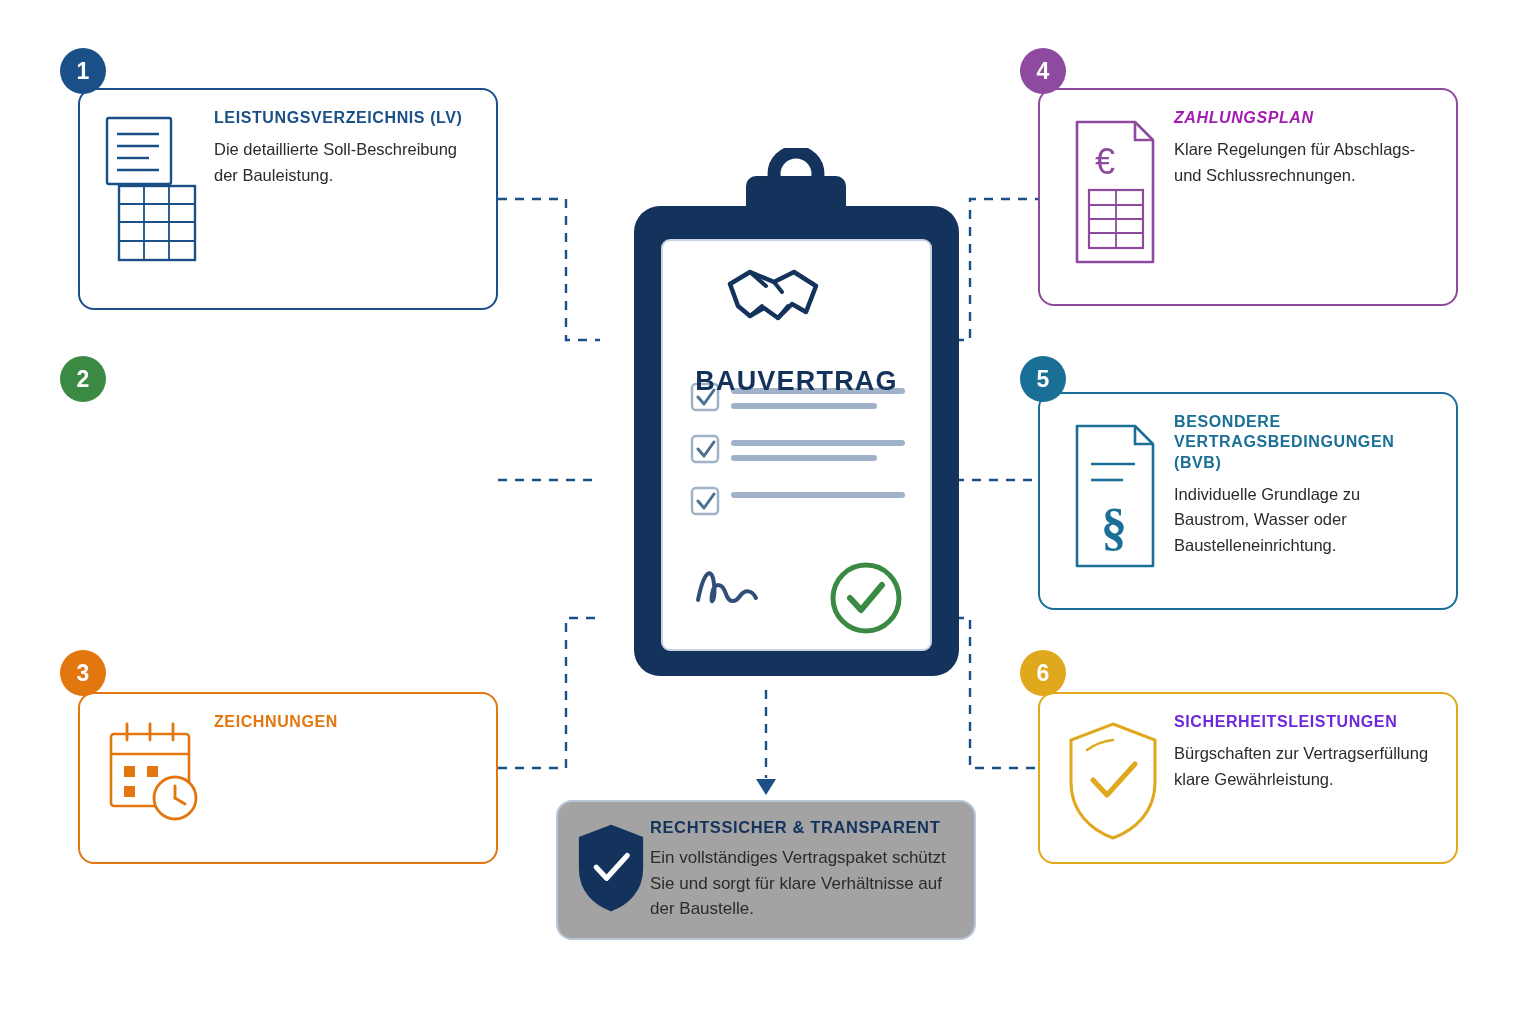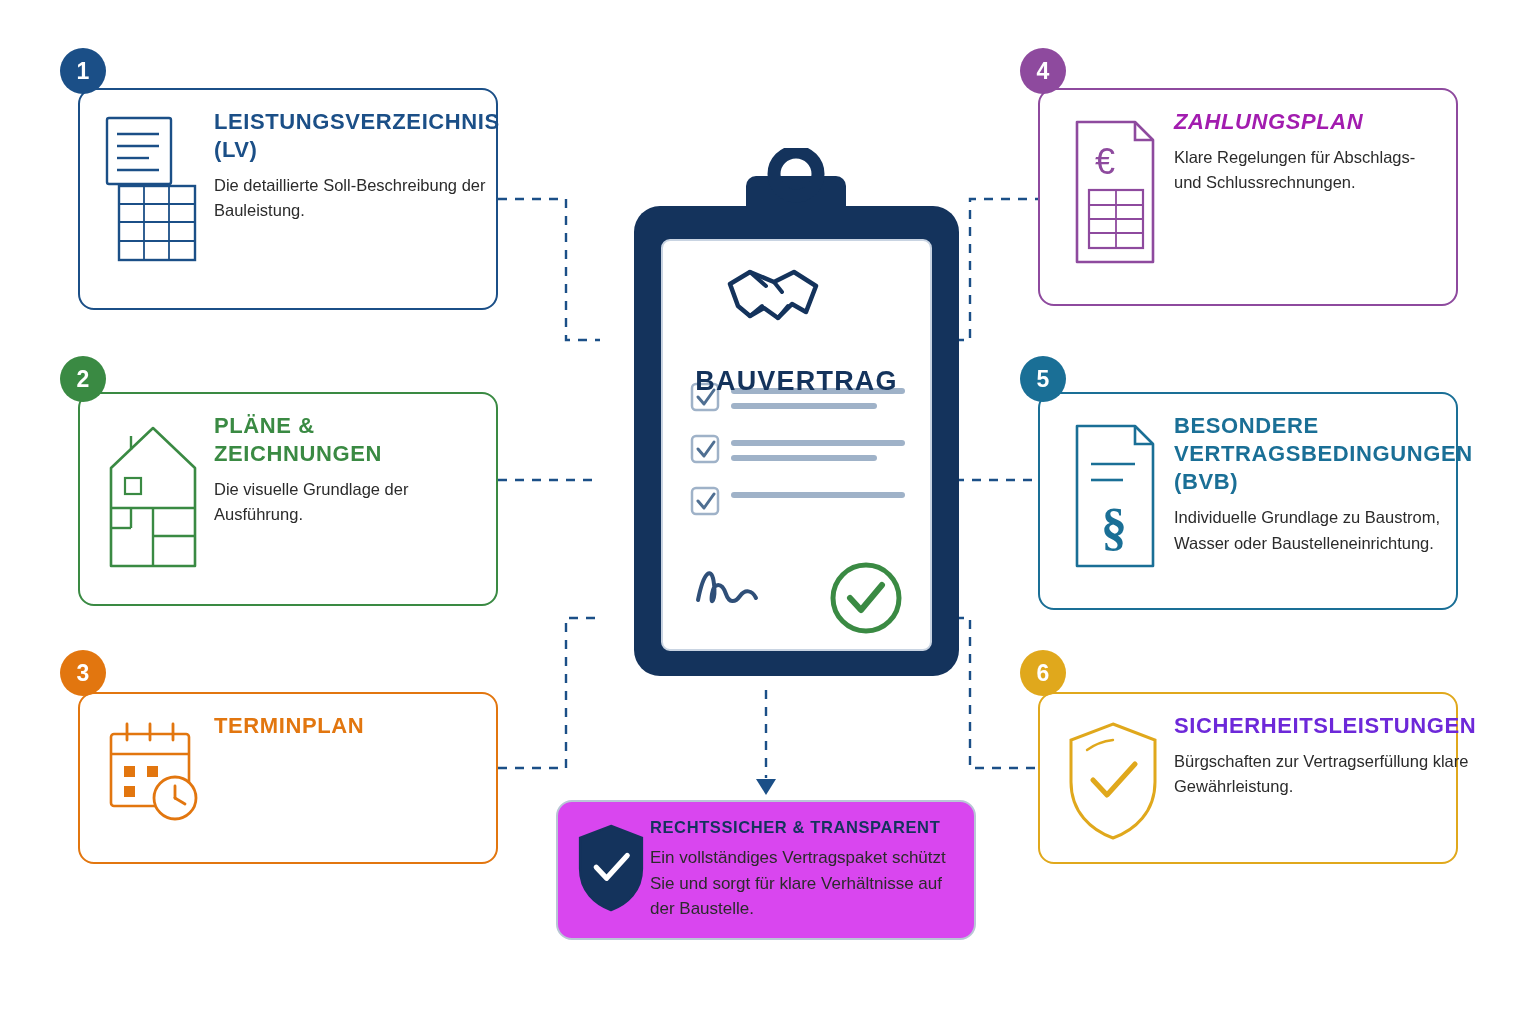"LEISTUNGSVERZEICHNIS (LV)" .card .card-title { font-size: 22px -> 16px }
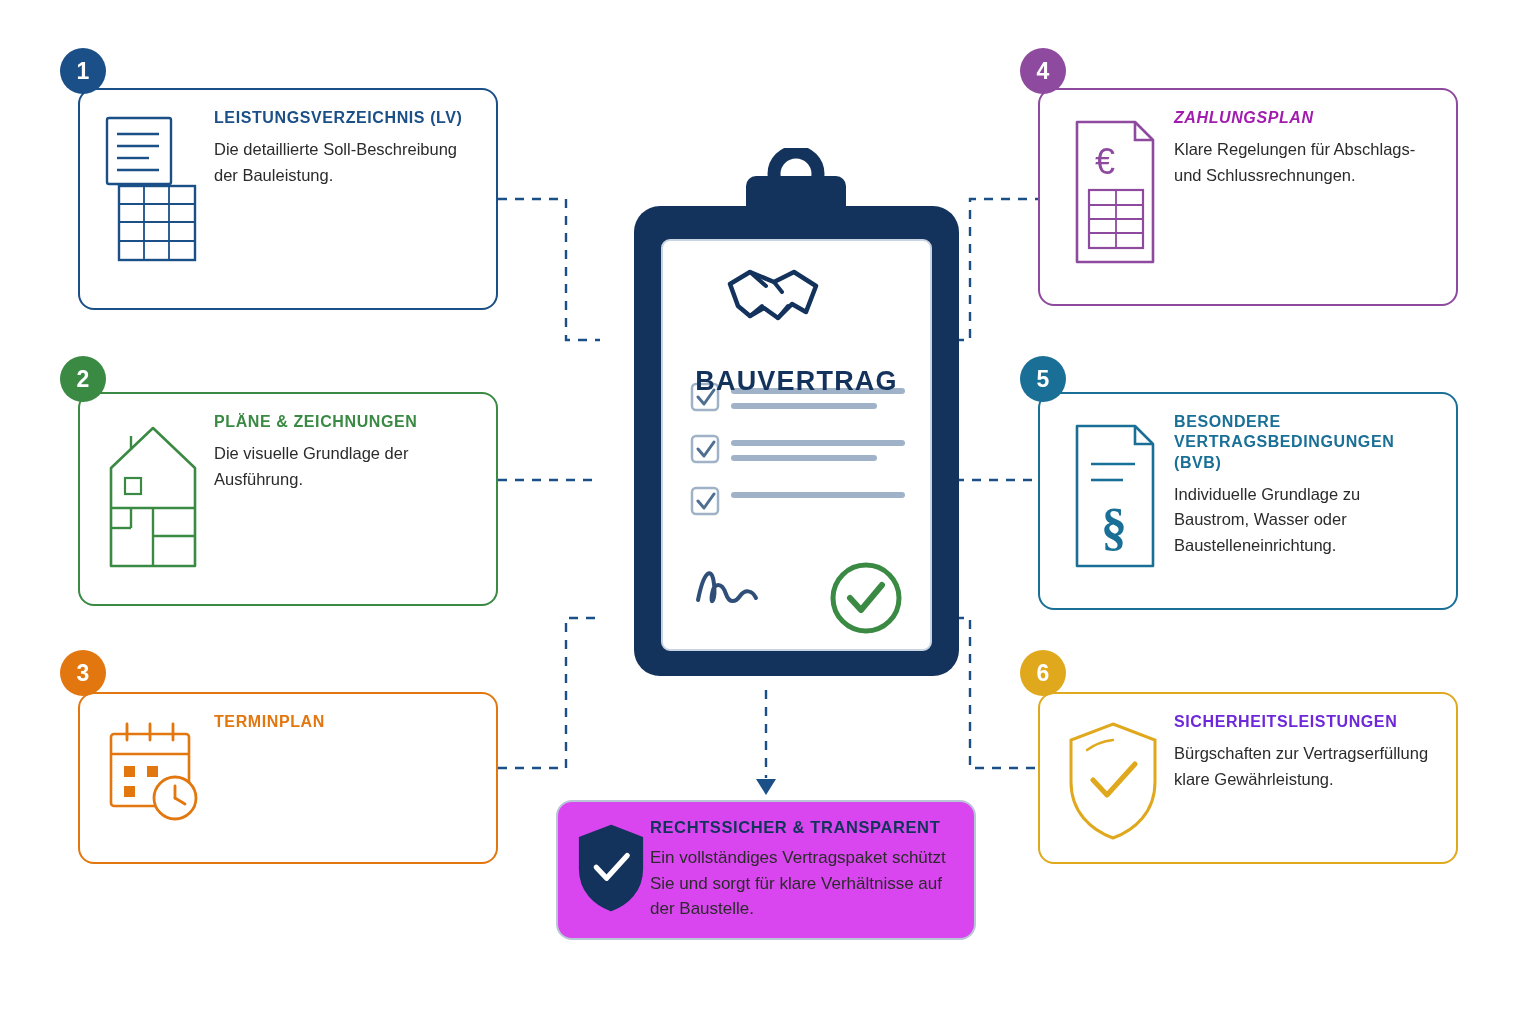"PLÄNE & ZEICHNUNGEN" div.card { html: <div> <div> <svg> <path></path> <line></line> <rect></rect> <line></line> <line></line> <line></line> <line></line> <line></line> </svg> </div> <div> <p>PLÄNE &amp; ZEICHNUNGEN</p> <p>Die visuelle Grundlage der Ausführung.</p> </div> </div> -> none }
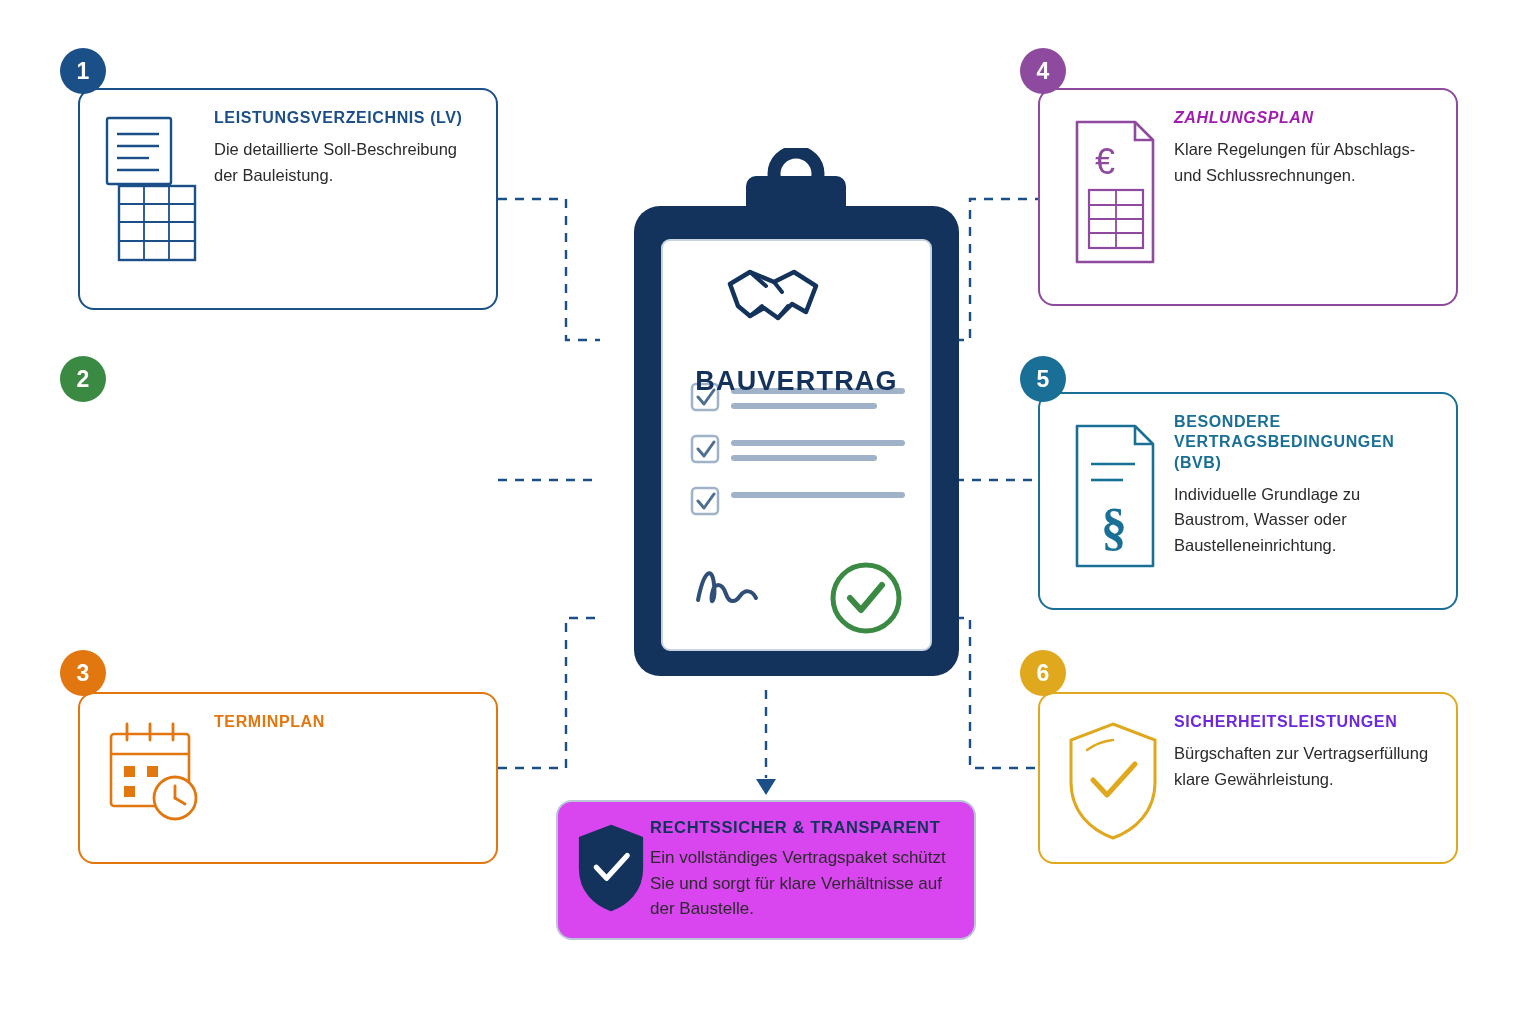"TERMINPLAN" p.card-title { text: TERMINPLAN -> ZEICHNUNGEN }
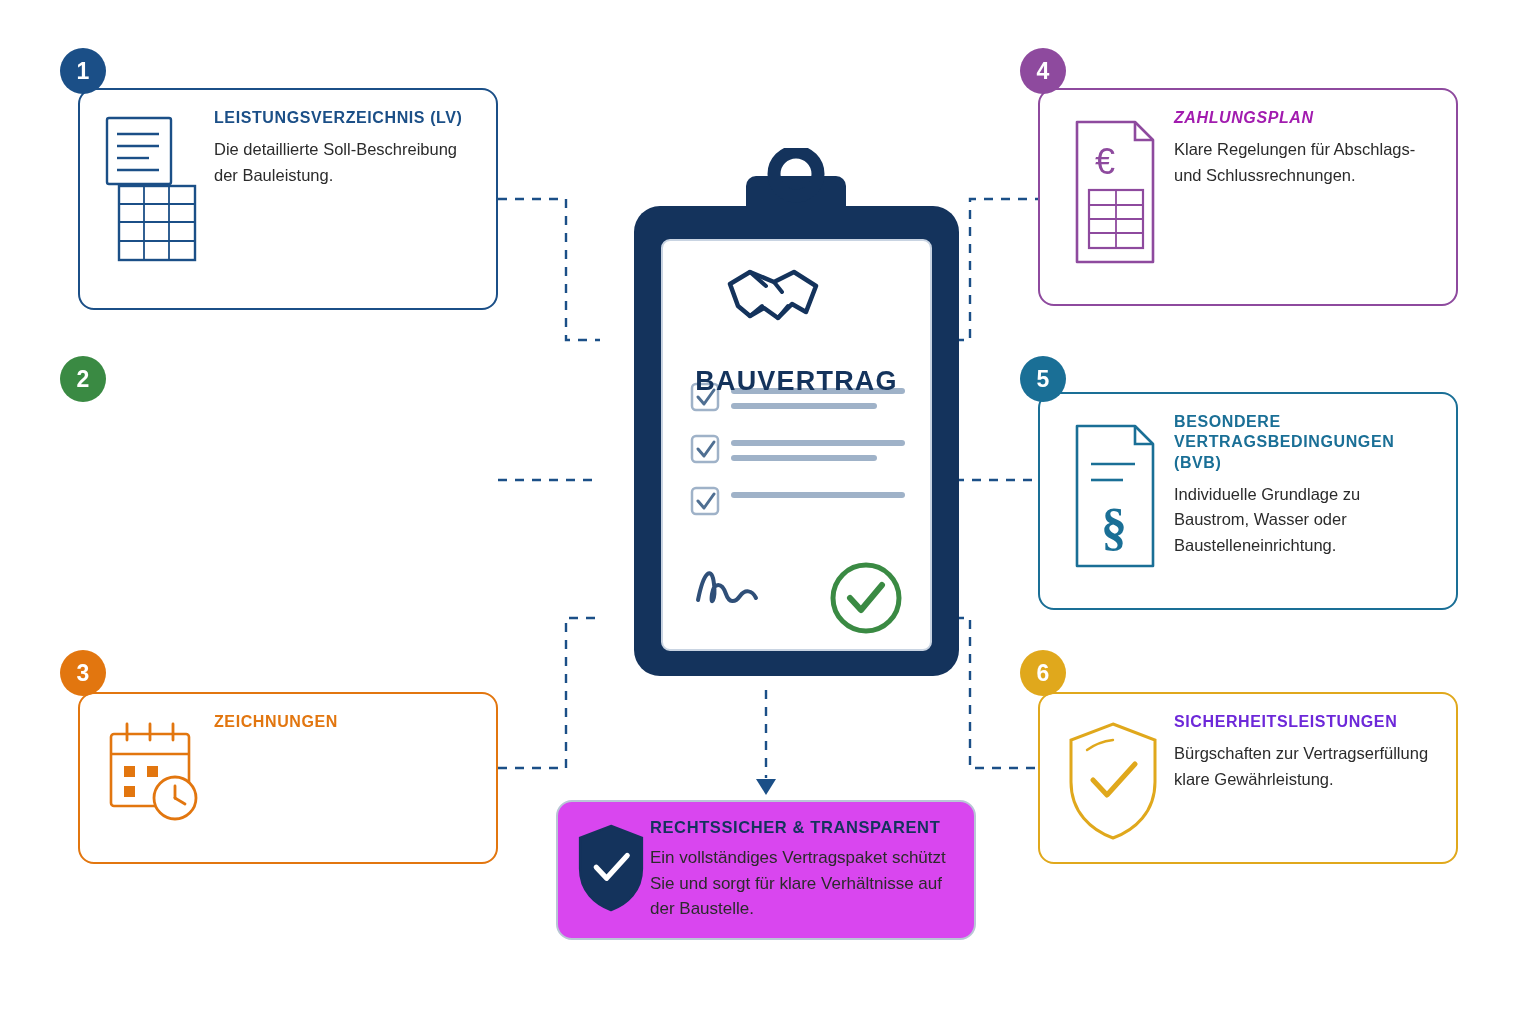"RECHTSSICHER & TRANSPARENT" #summary { background: #d946ef -> #a3a3a3 }
